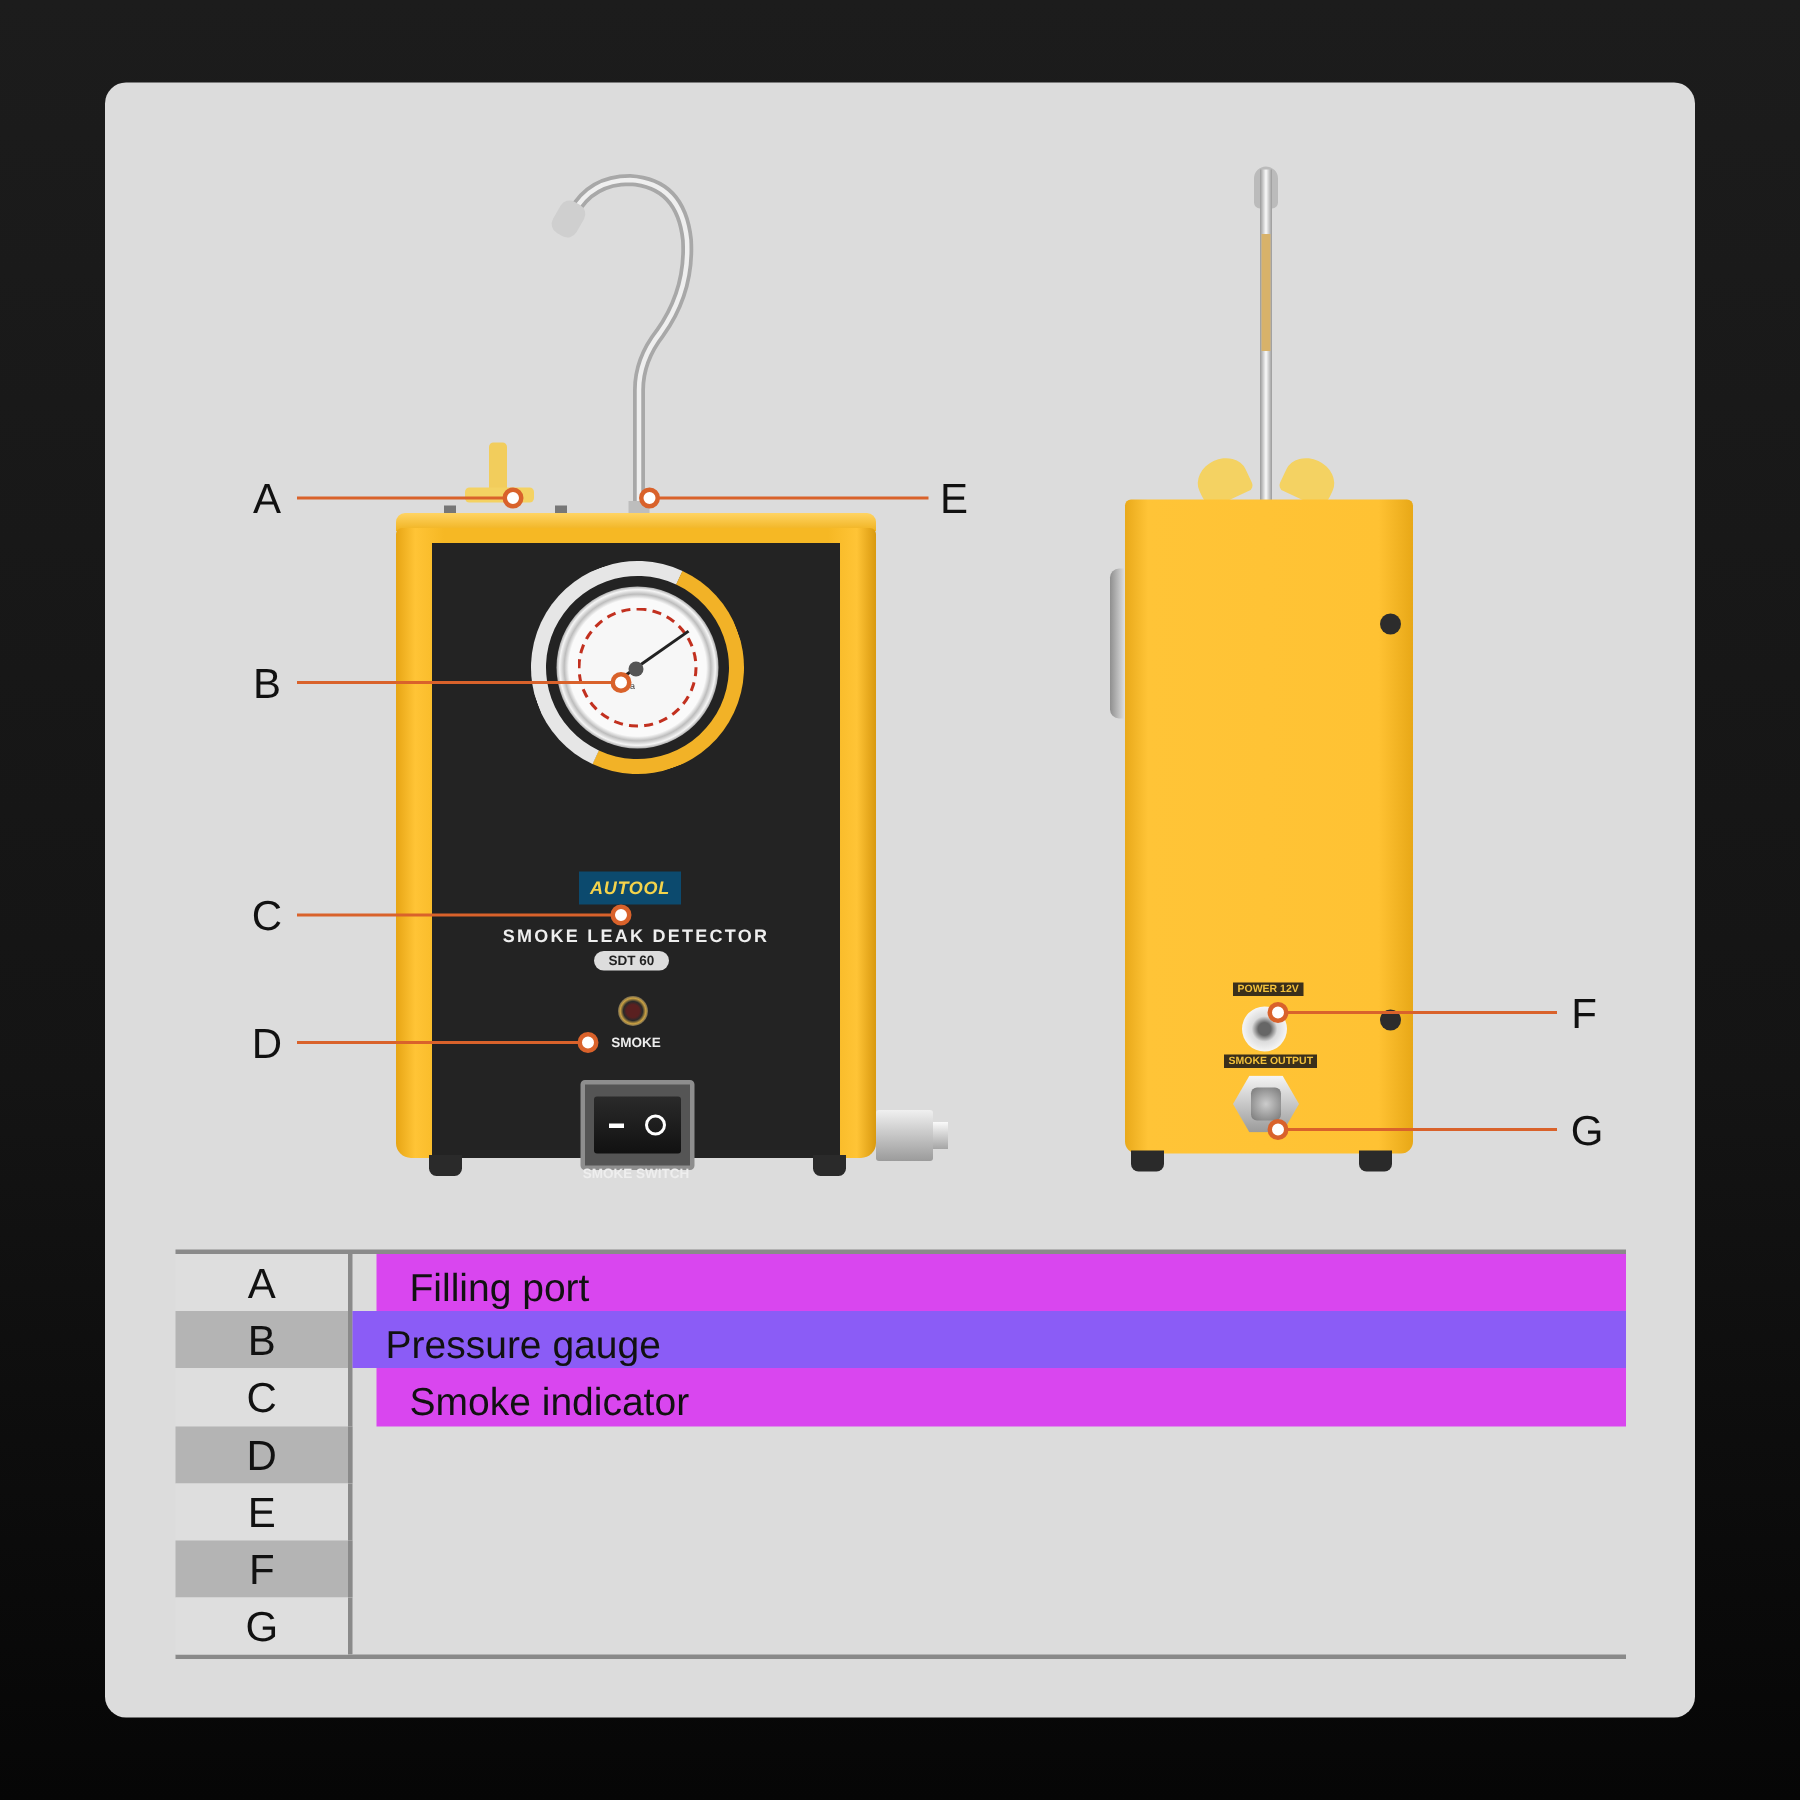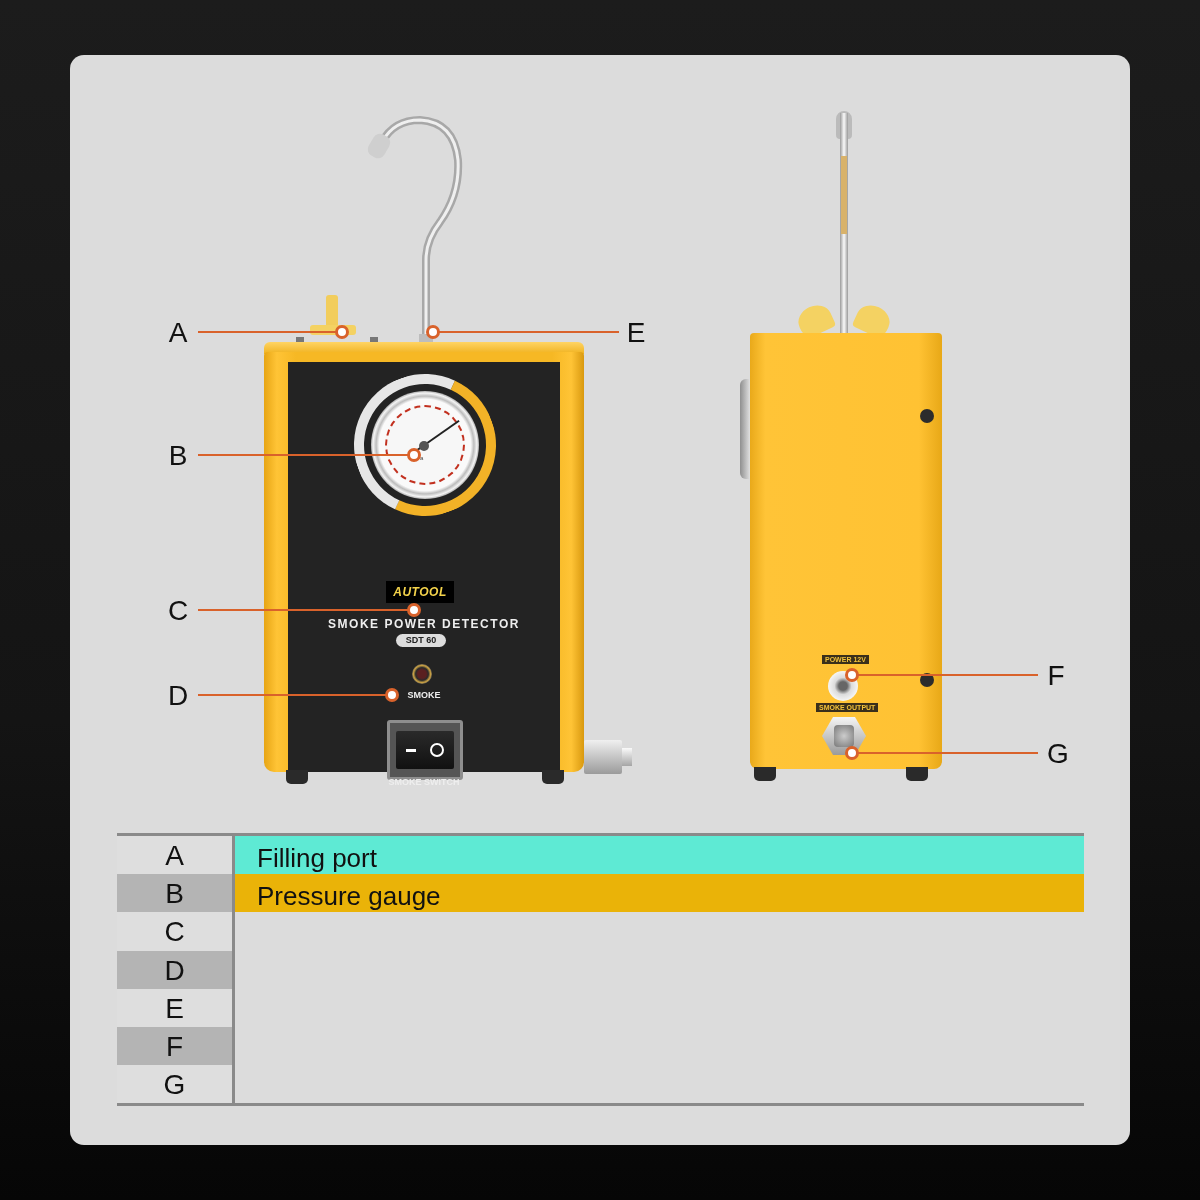"AUTOOL" .brand-badge { background: #000000 -> #0c4a6e }
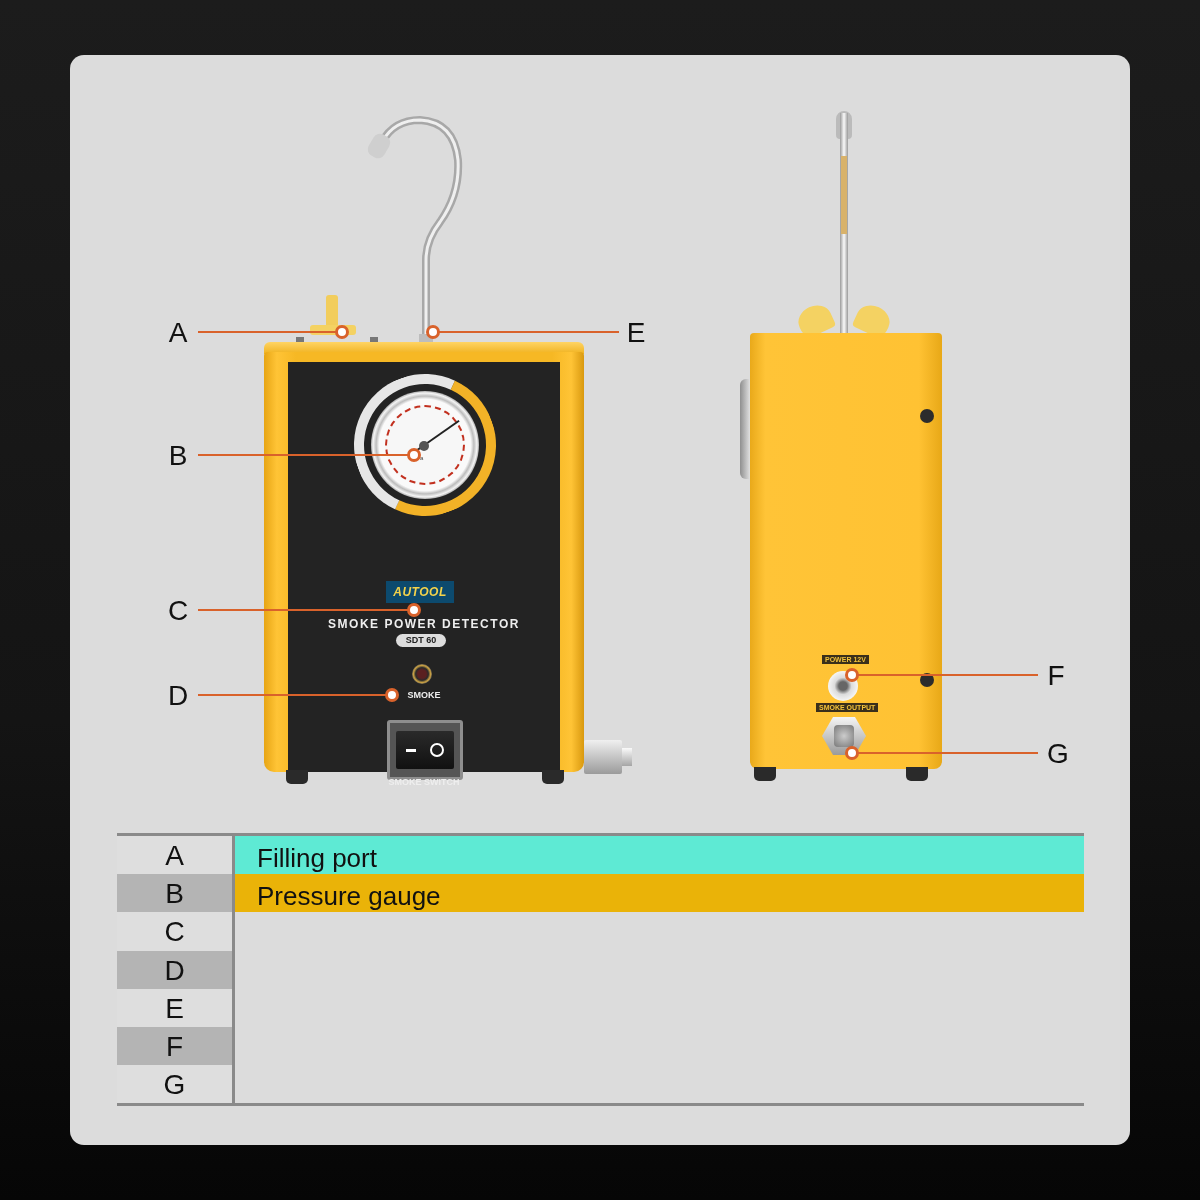"SMOKE POWER DETECTOR" div.product-title { text: POWER -> LEAK }
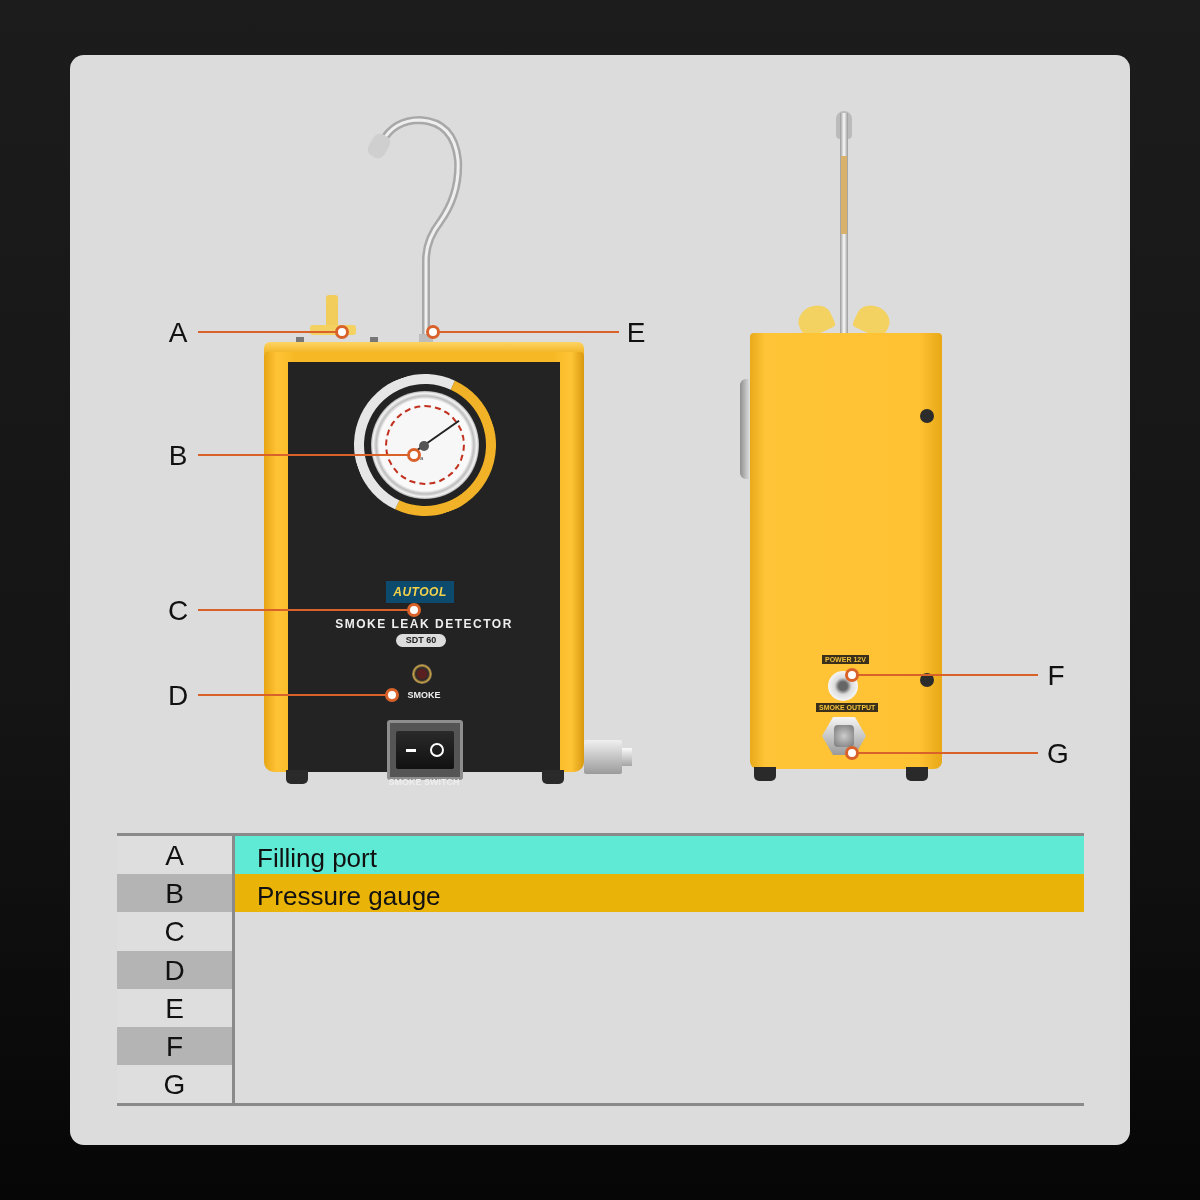"Filling port" .row-light .legend-value { background: #5eead4 -> #d946ef; margin-left: none -> 16px }
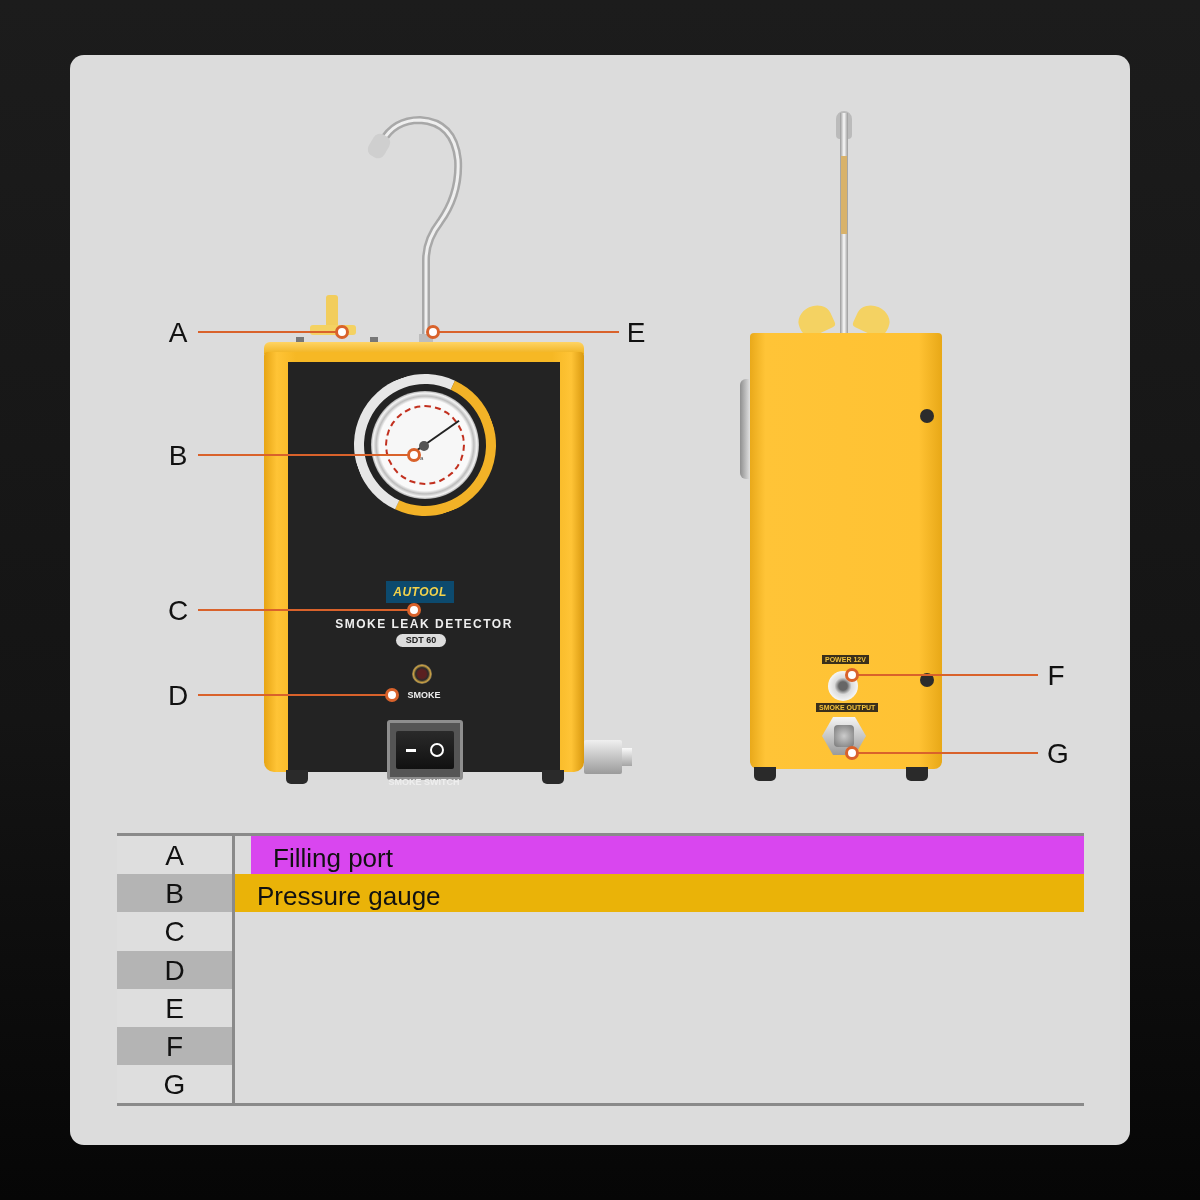"Pressure gauge" .row-dark .legend-value { background: #eab308 -> #8b5cf6 }
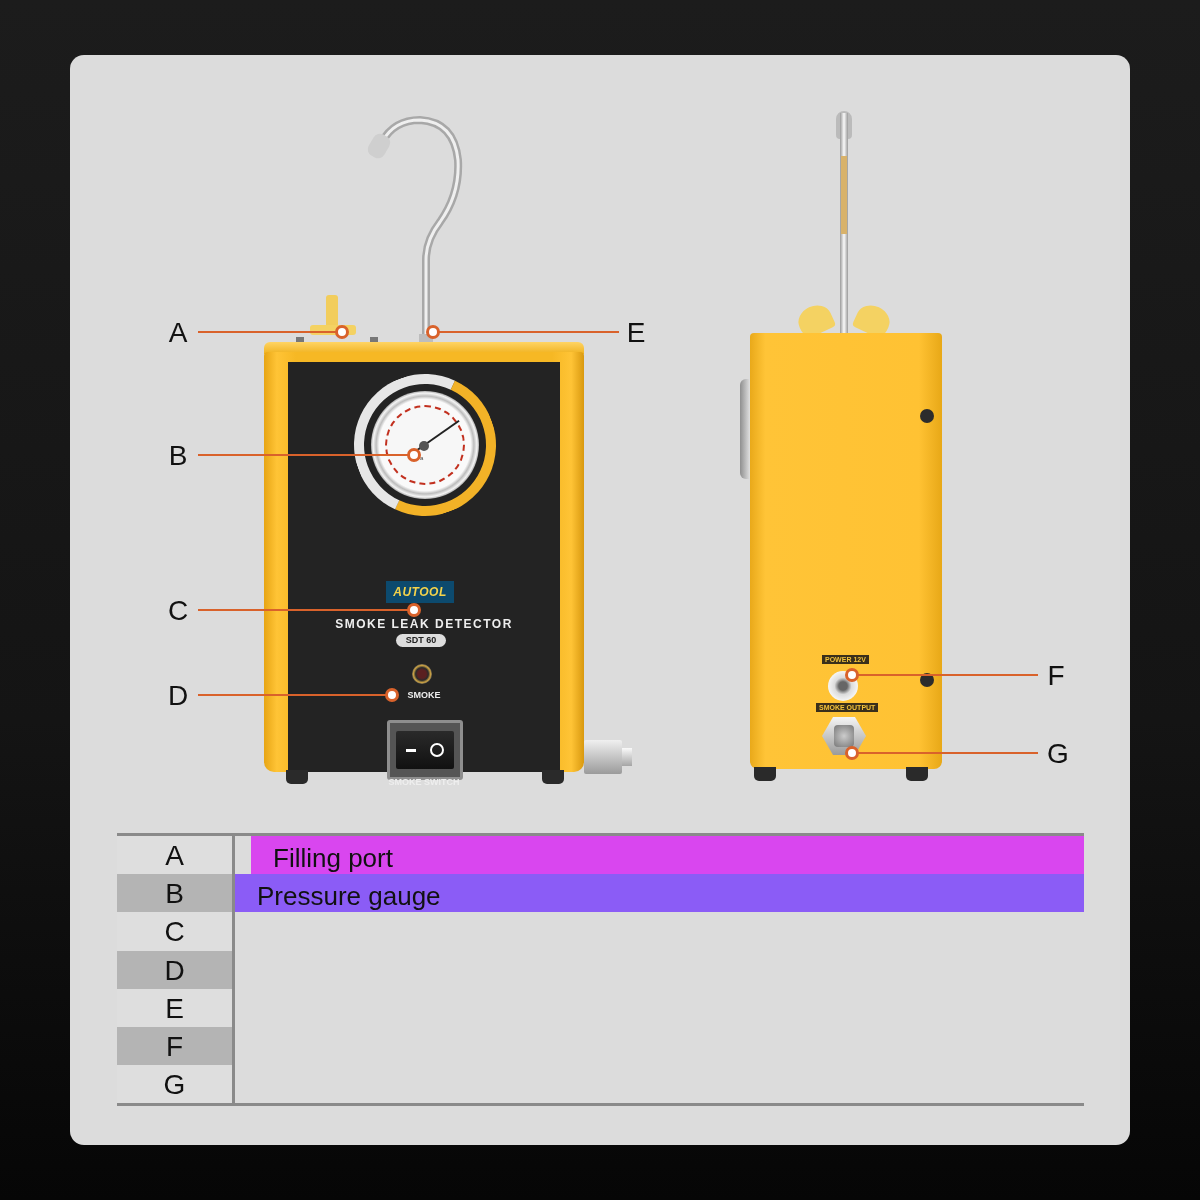"Smoke indicator" div.legend-value { html: none -> <div>Smoke indicator</div> }
